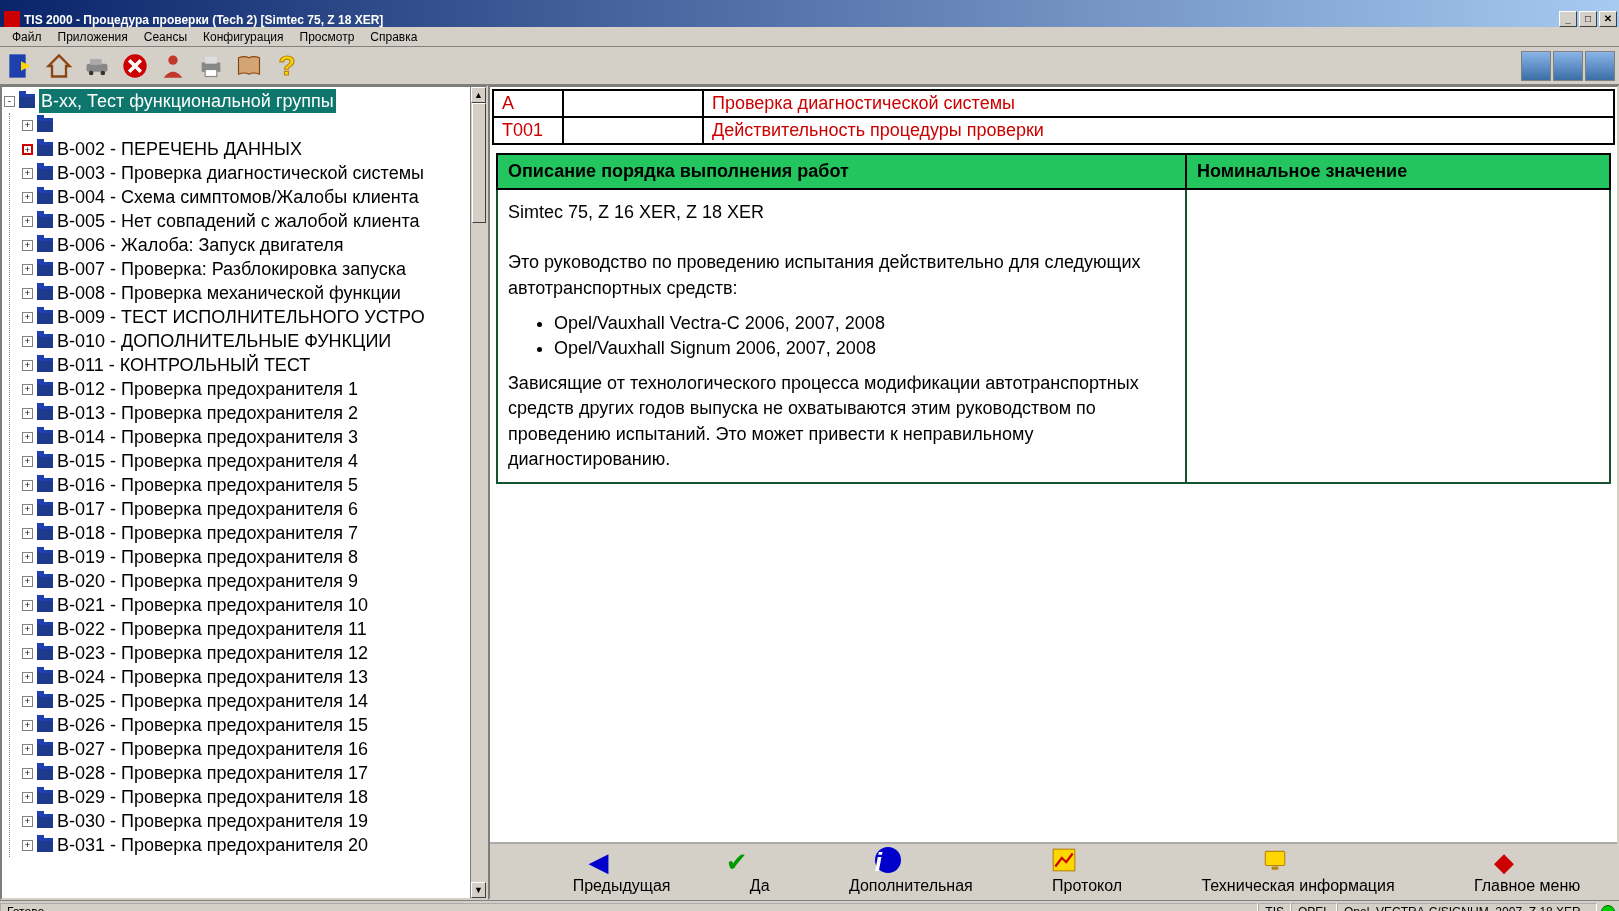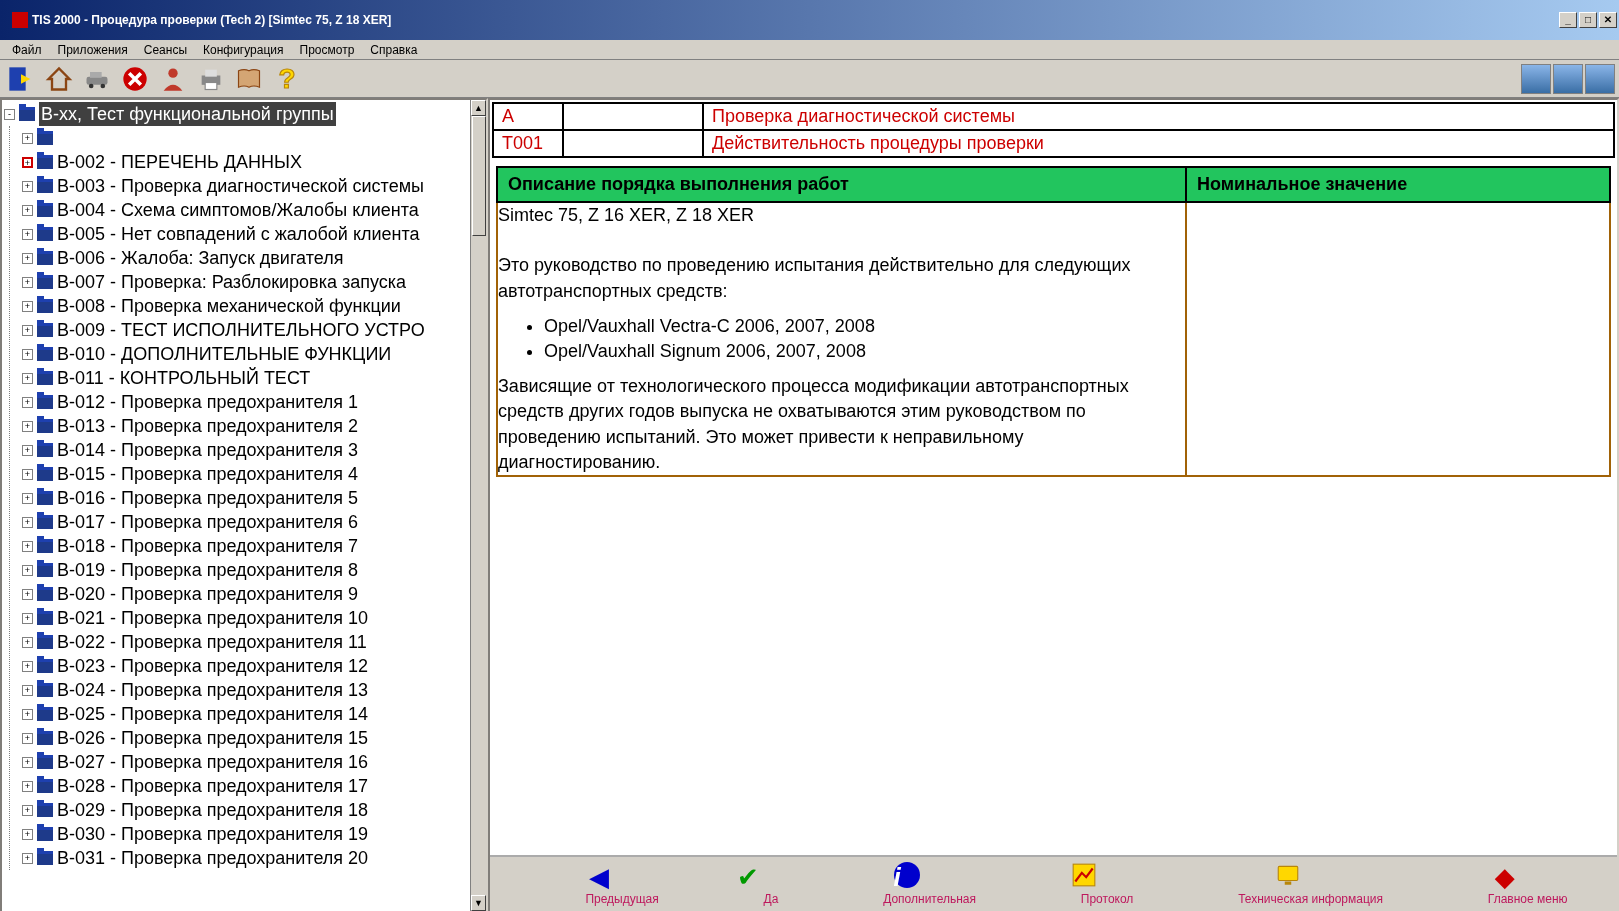"TIS 2000 - Процедура проверки" .titlebar { align-items: center -> flex-end; height: 40px -> 27px; padding-left: 12px -> 4px }
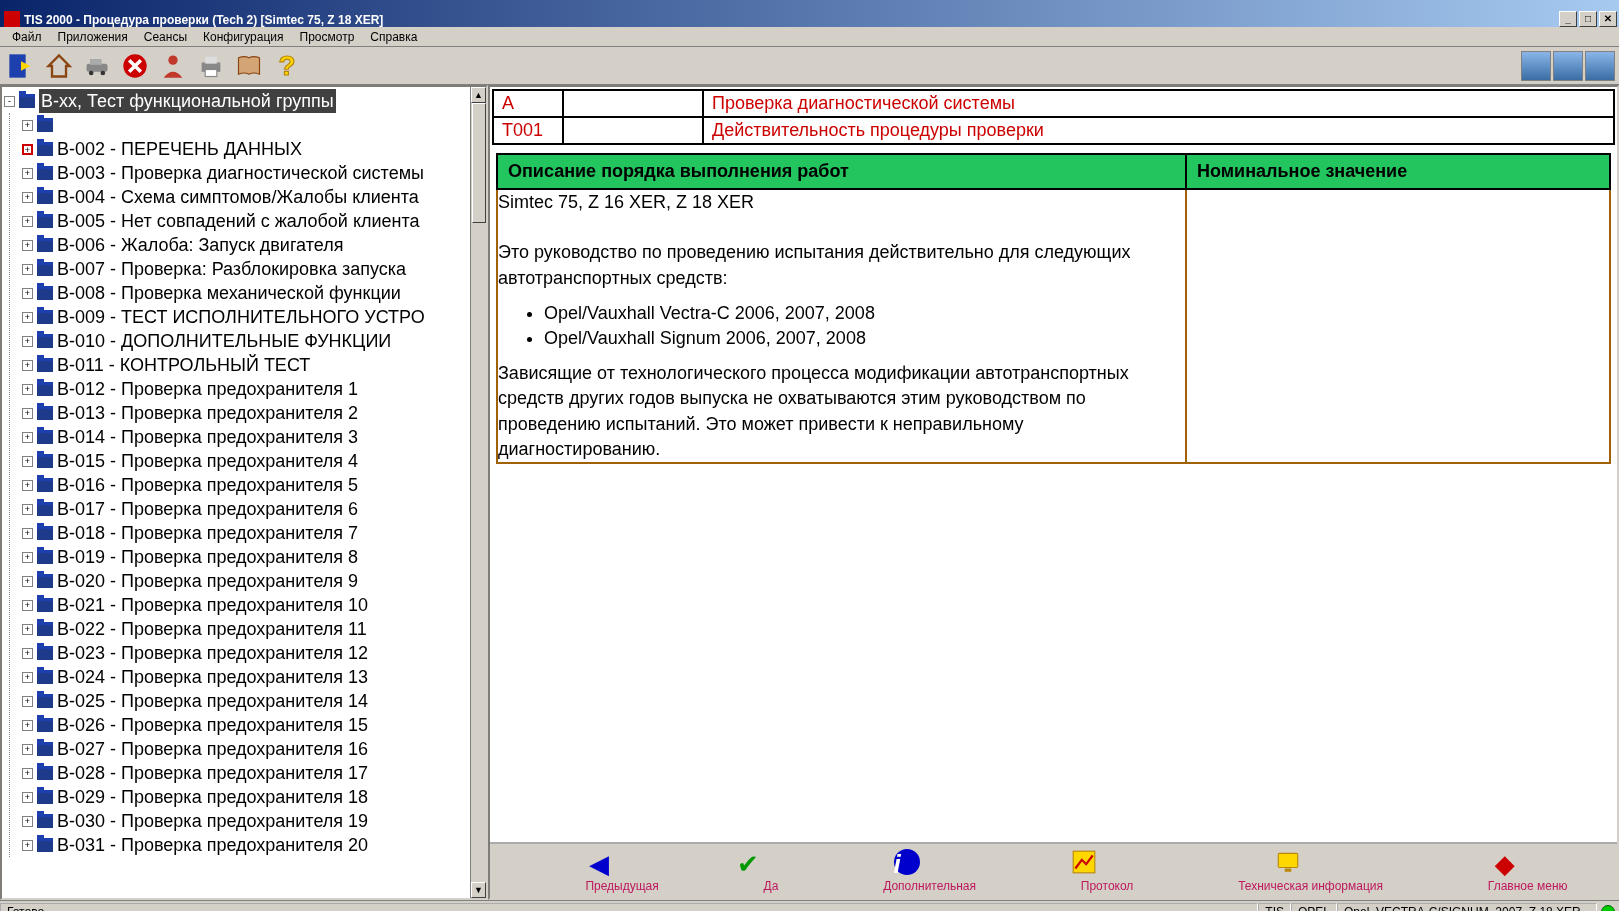"B-xx, Тест функциональной группы" .tree-line.selected .node-label { background: #404040 -> #0f766e }
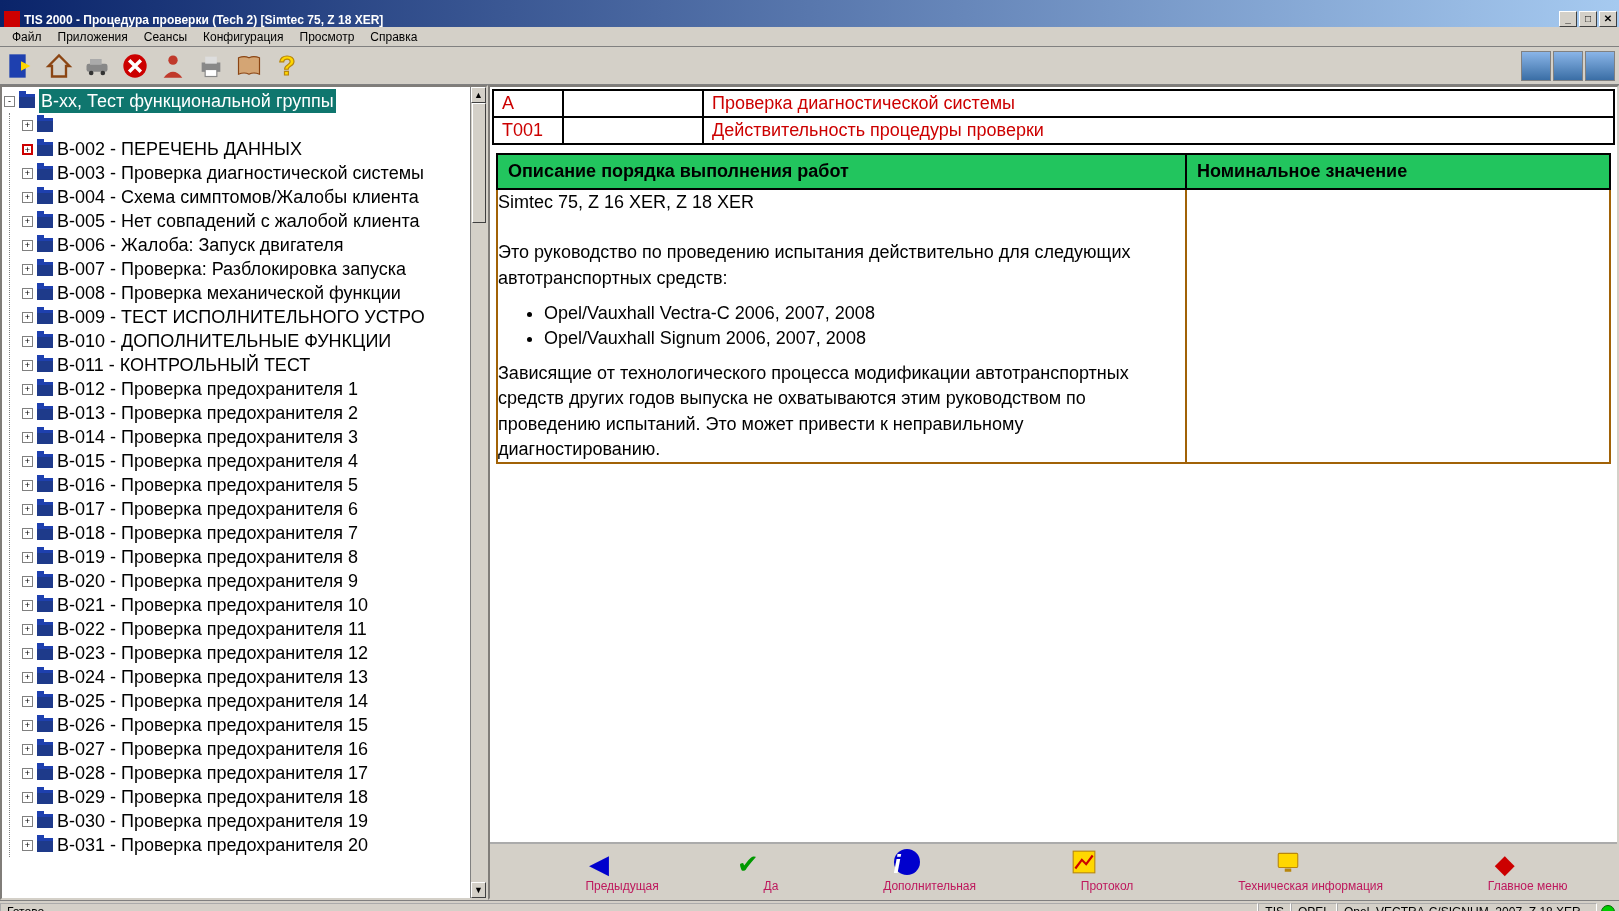"Simtec 75, Z 16 XER," .desc-tbl td { border: 2px solid #a16207 -> 2px solid #14532d; padding: none -> 10px }
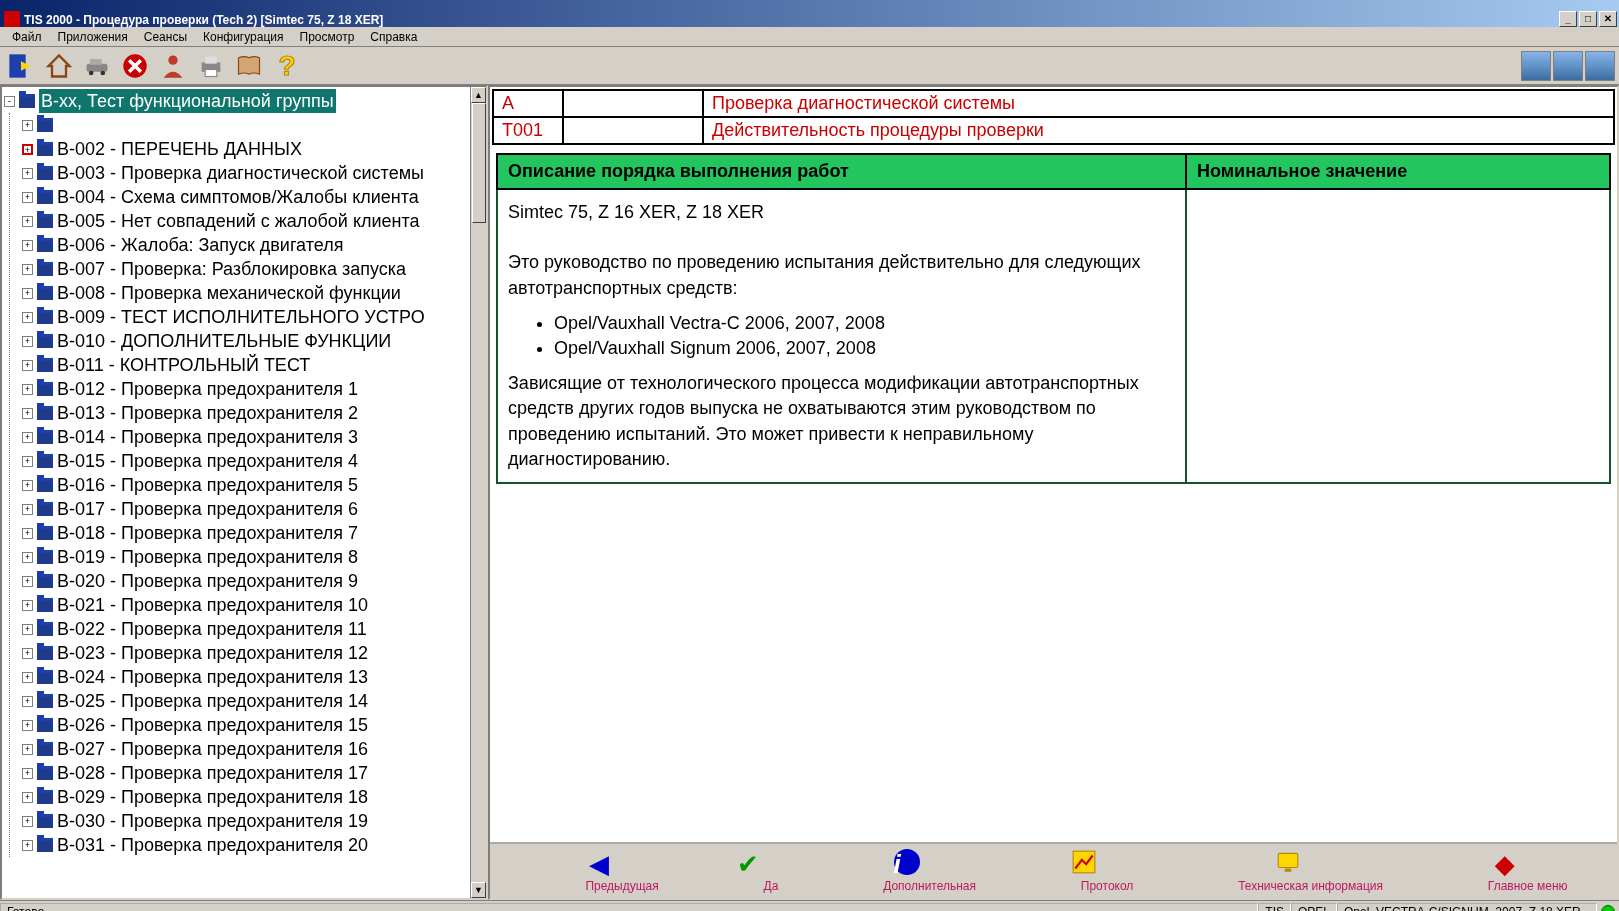"Предыдущая" .bbtn .blabel { color: #be185d -> #000000; font-size: 12px -> 16px }
